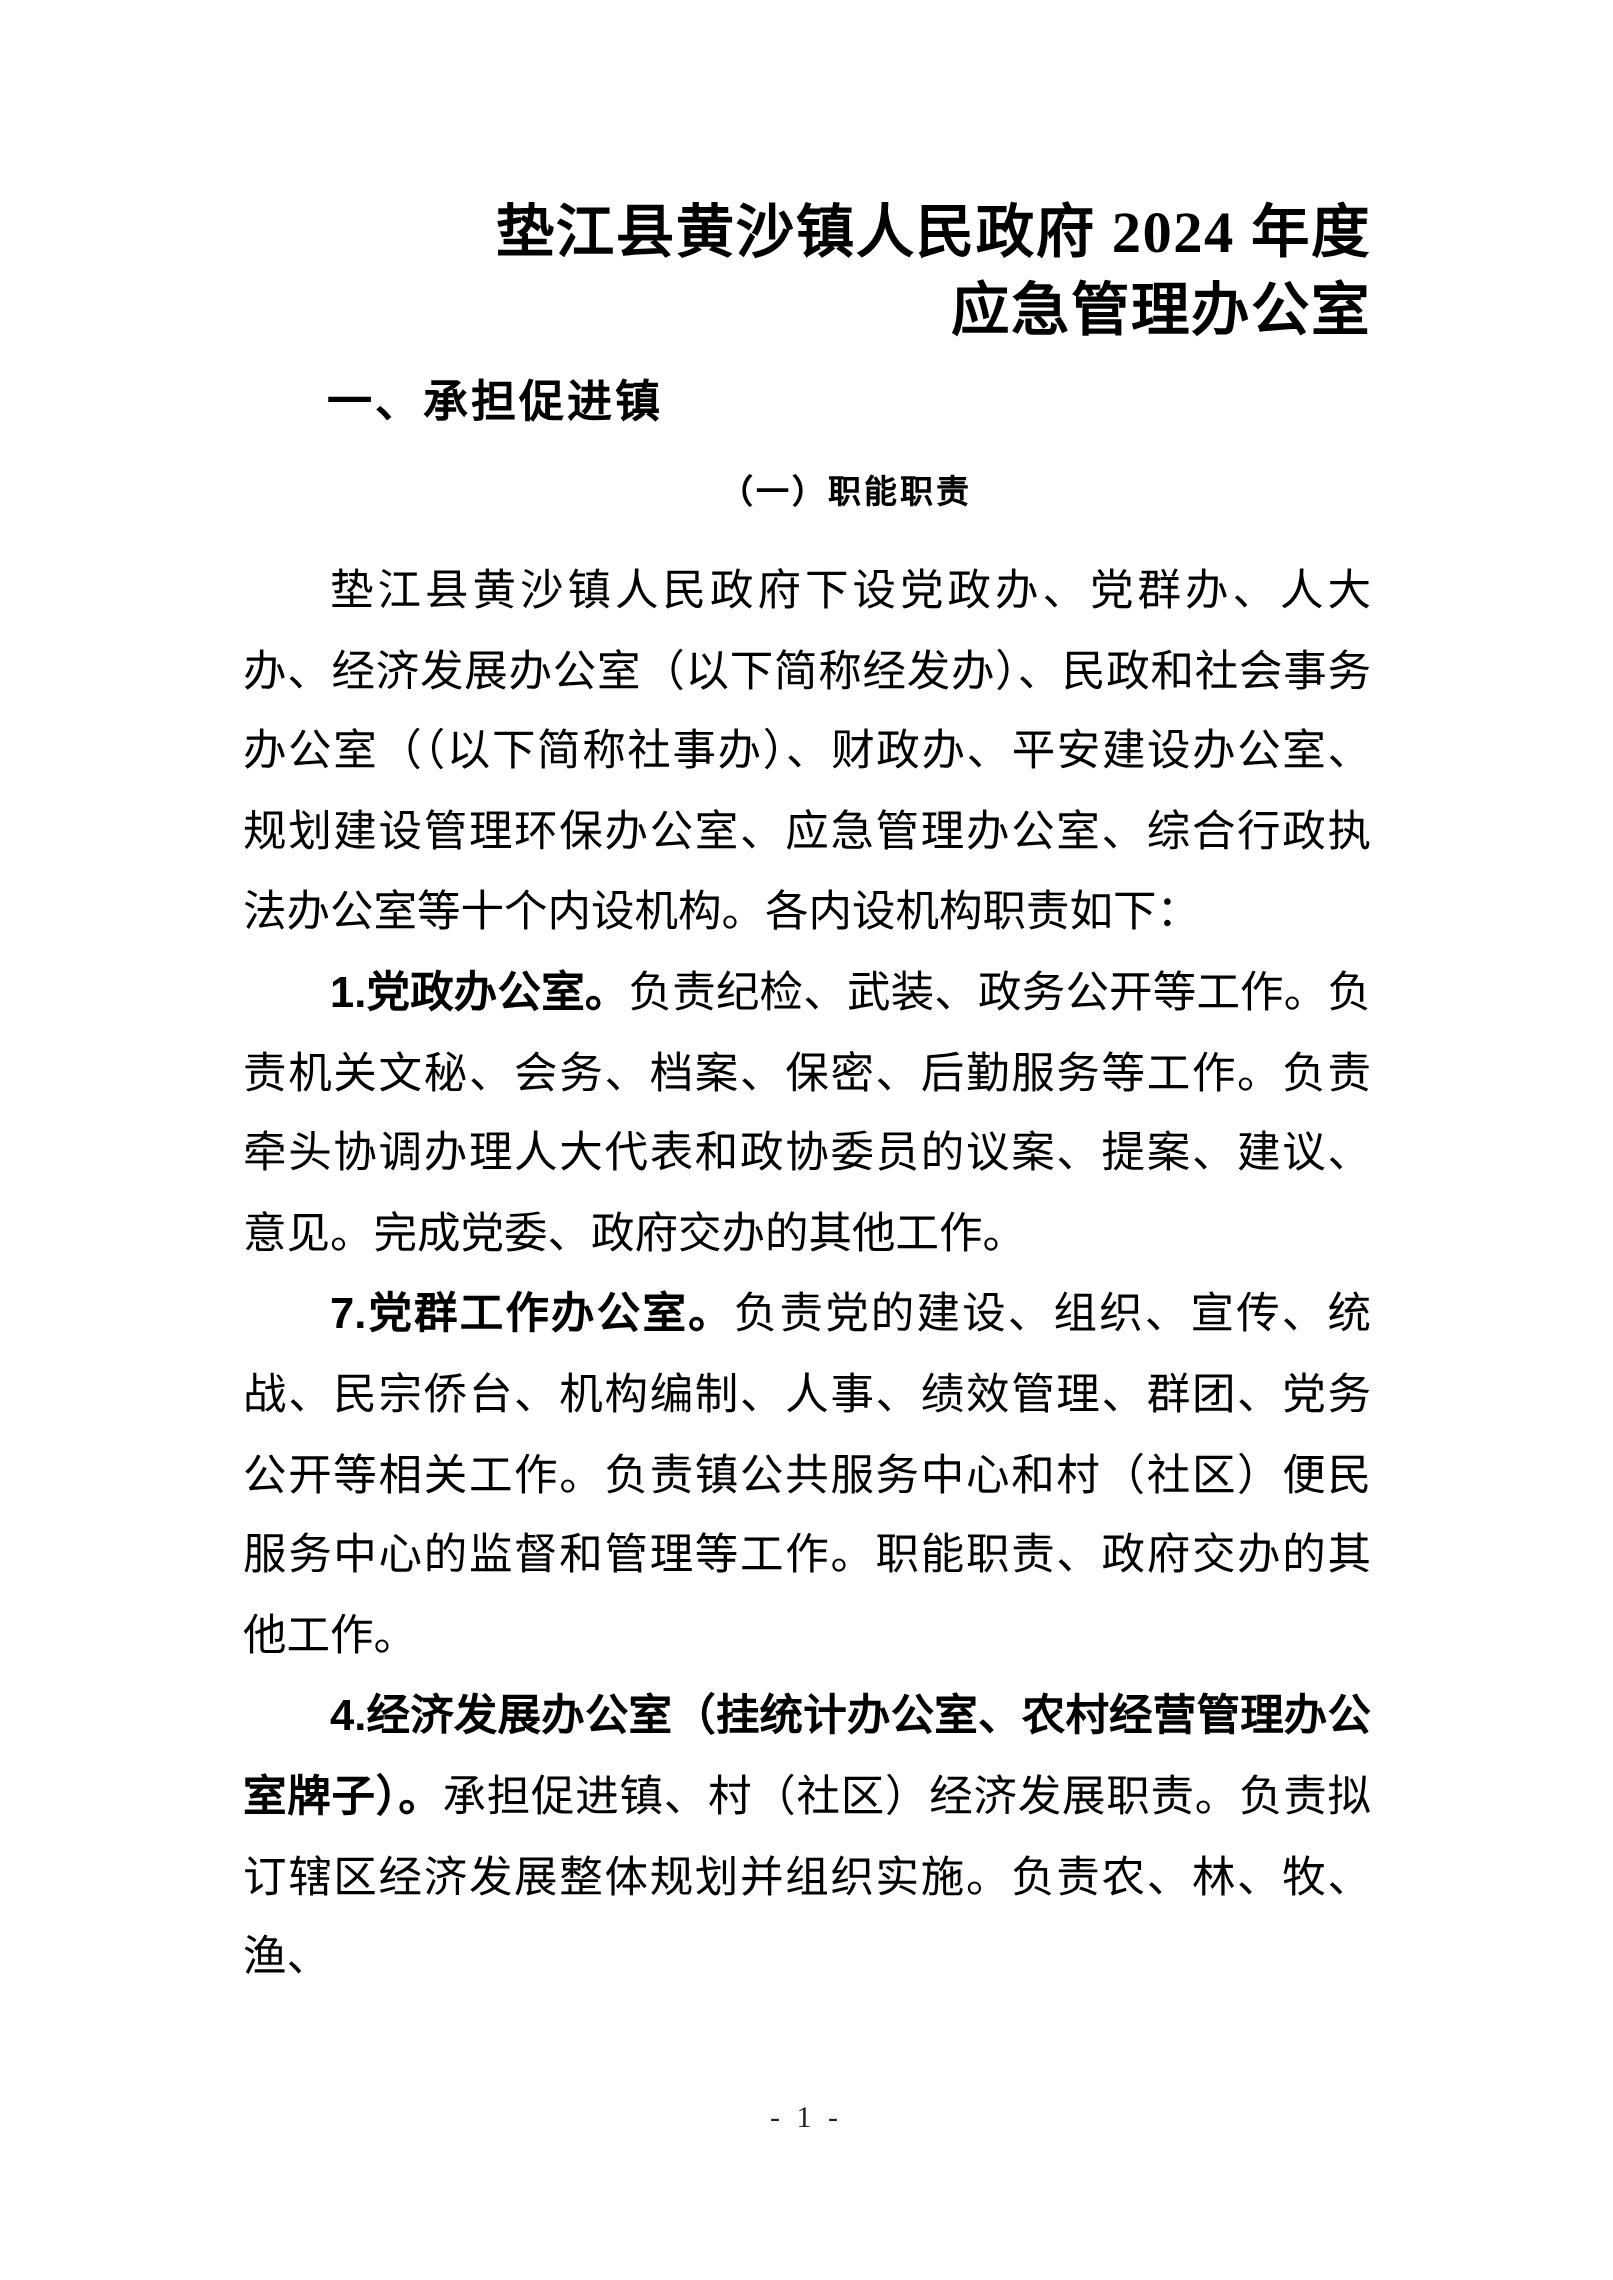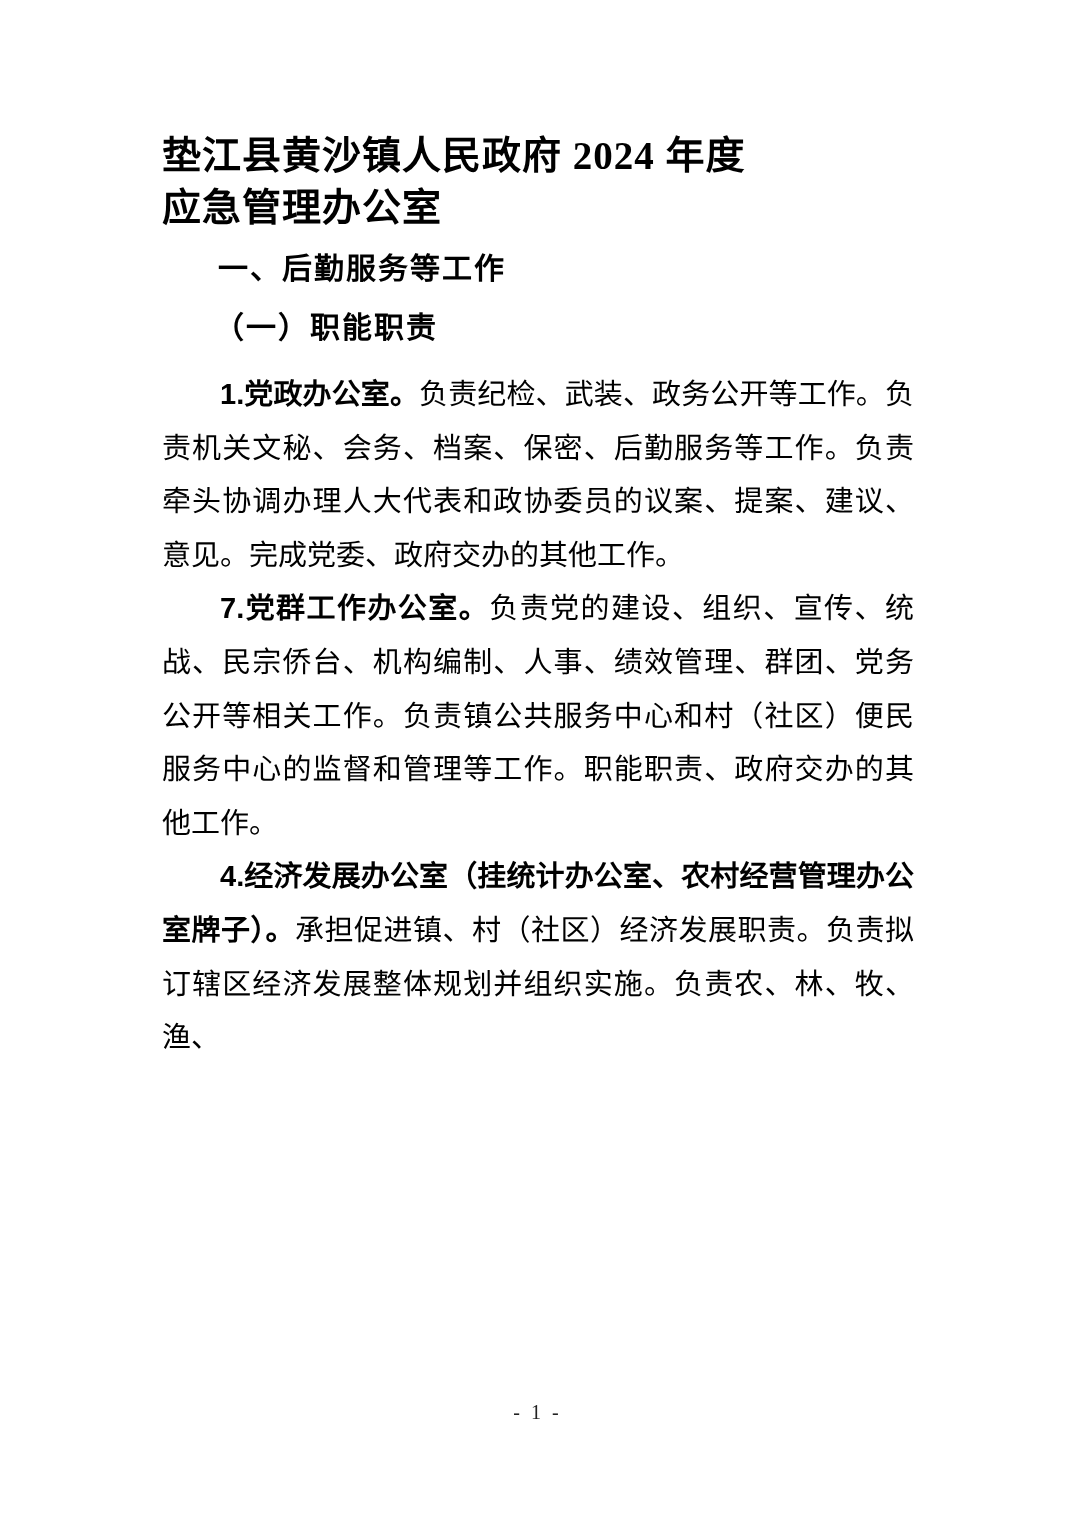"垫江县黄沙镇人民政府 2024 年度" .doc-title { text-align: left -> right }
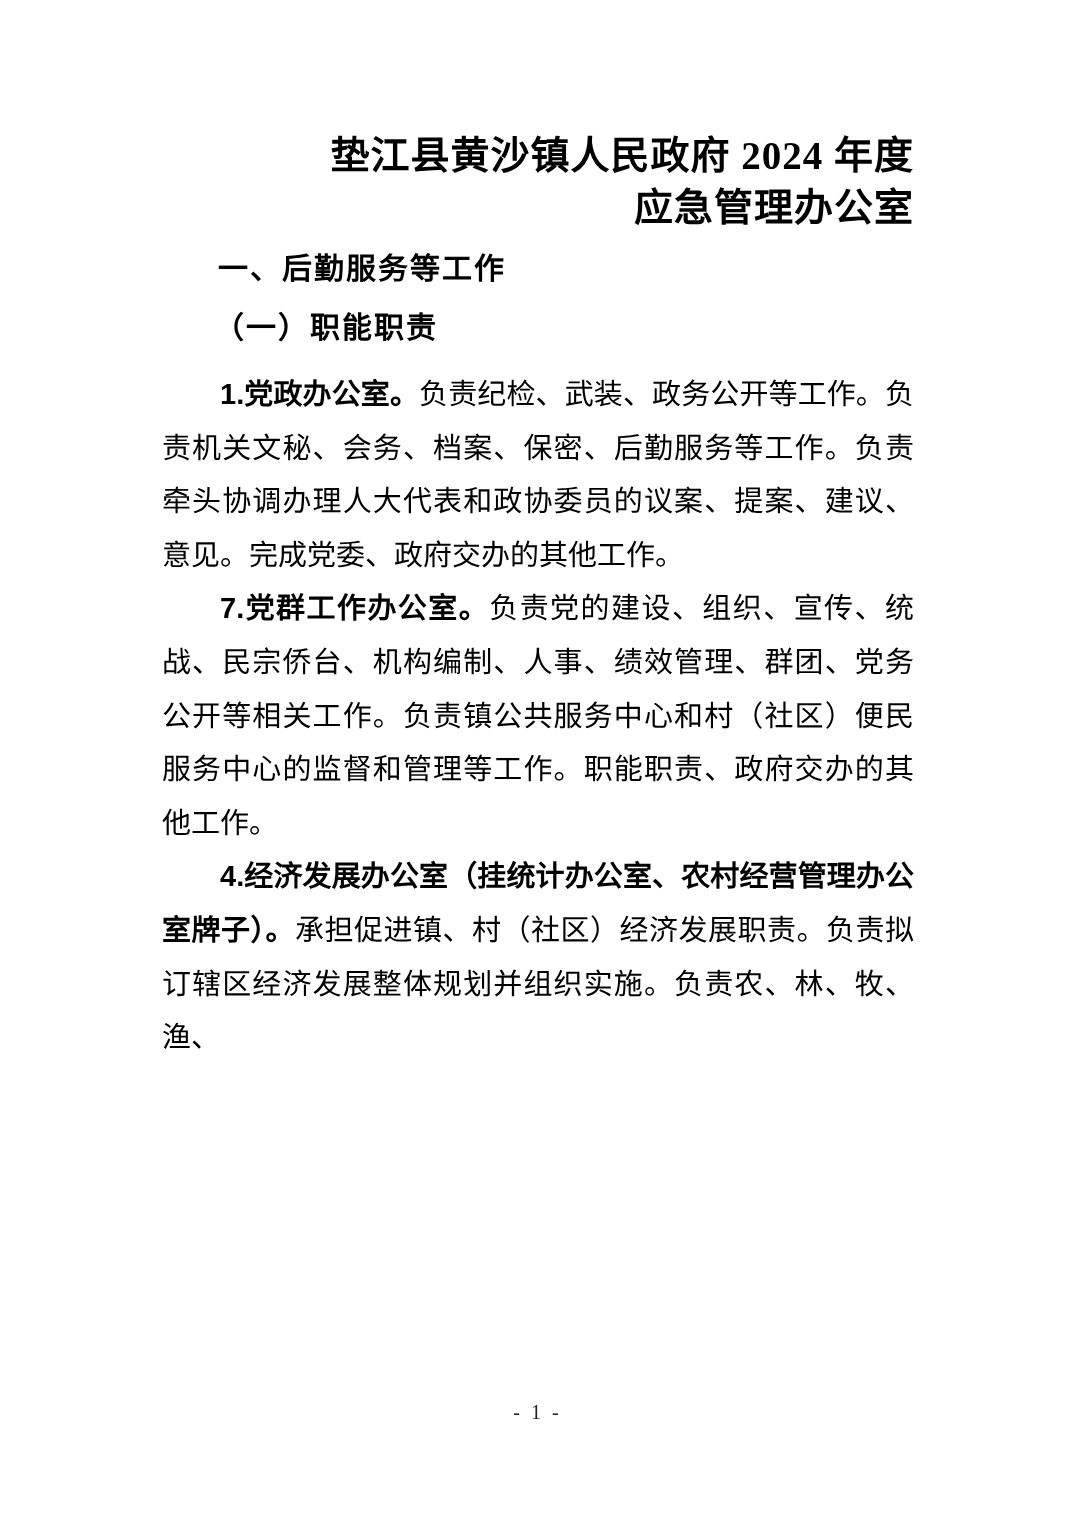"一、后勤服务等工作" h2.section-heading { text: 后勤服务等工作 -> 承担促进镇 }
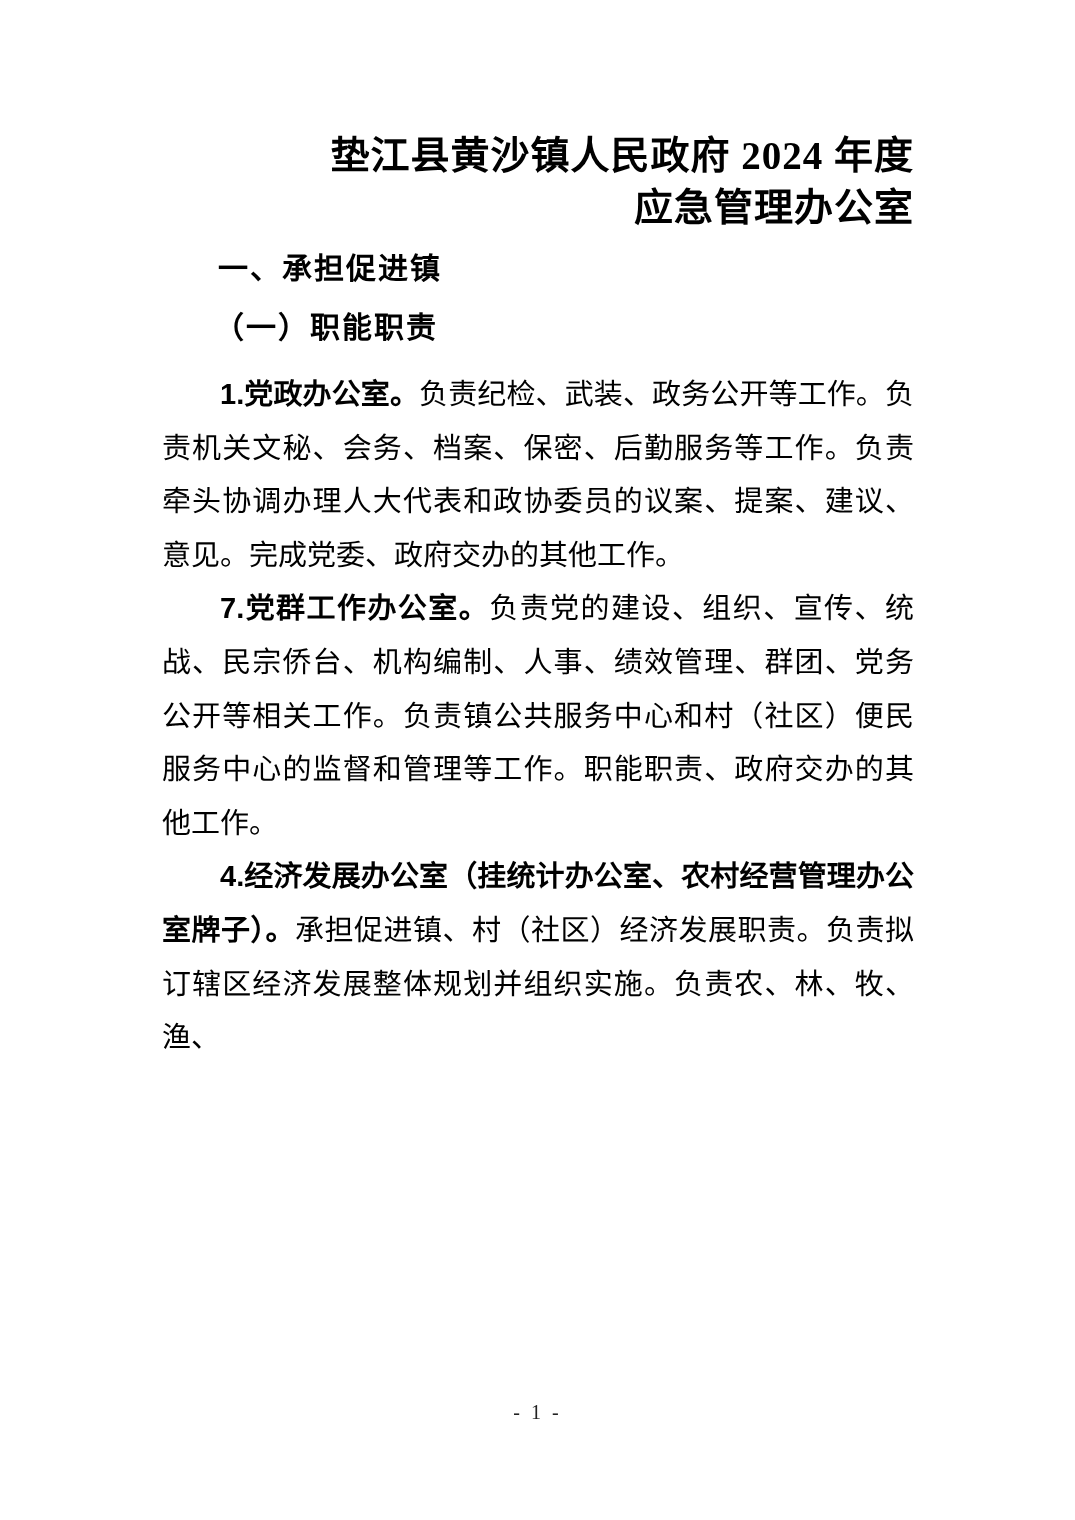"（一）职能职责" .subsection-heading { font-size: 30px -> 22px; text-align: none -> center }
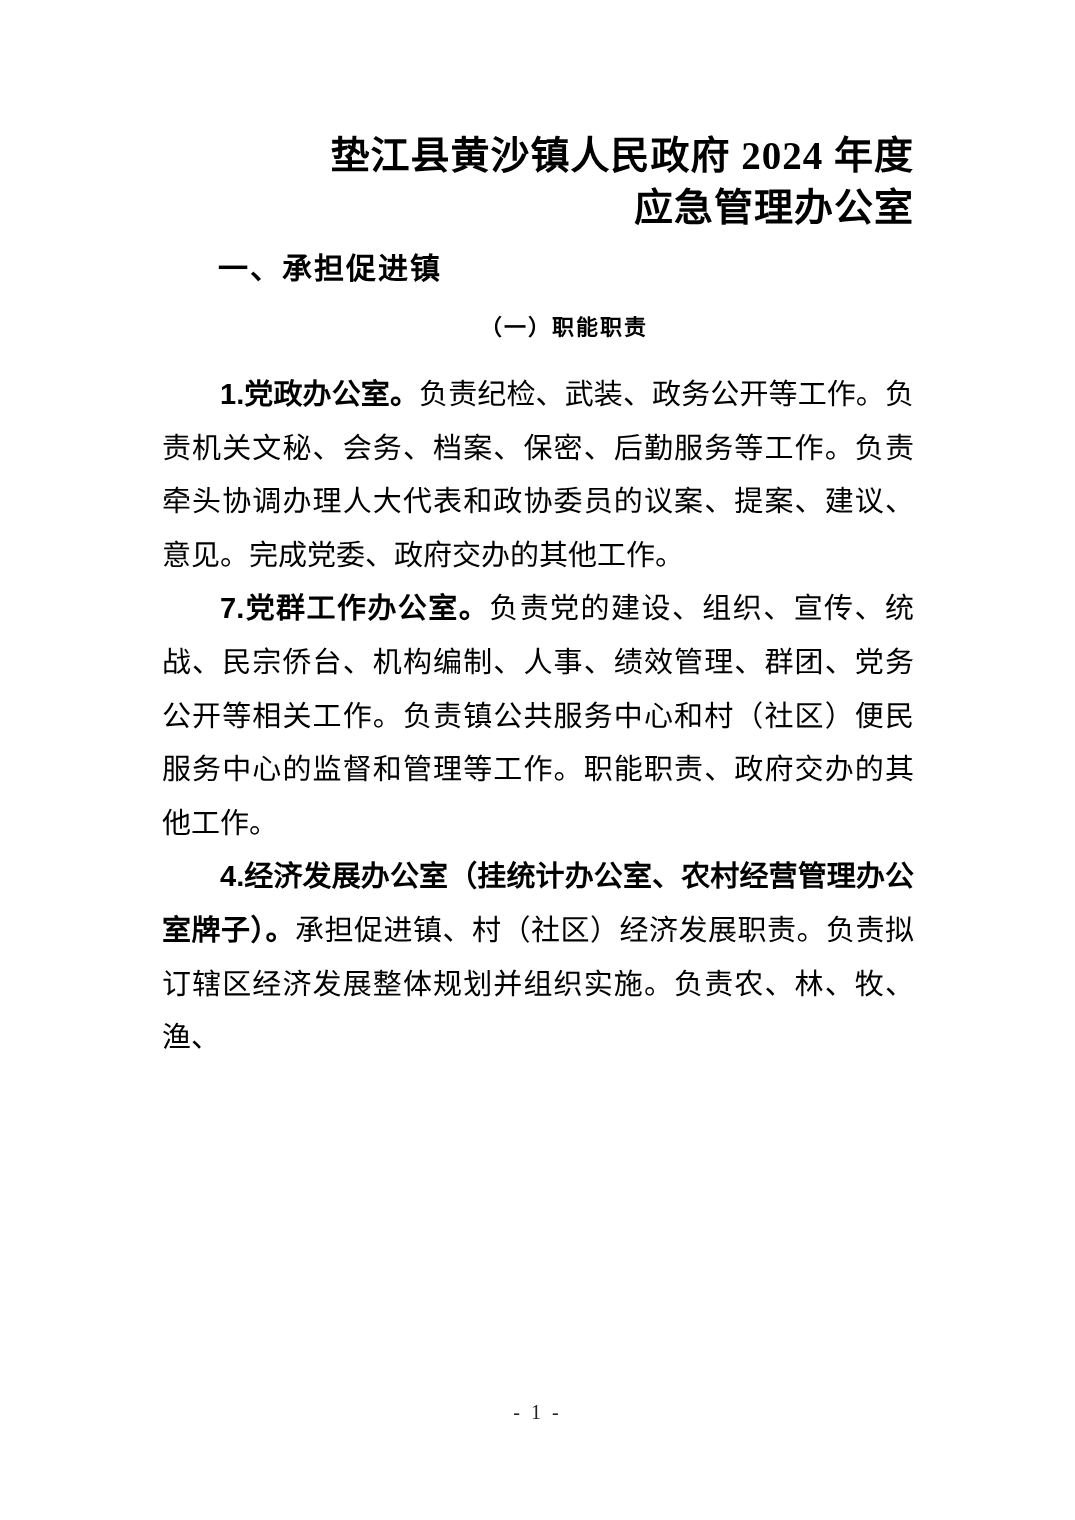"垫江县黄沙镇人民政府下设党政办、党群办、人大办、经济发展办公室（以下简称经发办）" p.para { html: none -> <p><span>垫江县黄沙镇人民政府下设党政办、党群办、人大办、经济发展办公室（以下简称经发办）、民政和社会事务办公室（（以下简称社事办）、财政办、平安建设办公室、规划建设管理环保办公室、应急管理办公室、综合行政执法办公室等十个内设机构。各内设机构职责如下：</span></p> }
